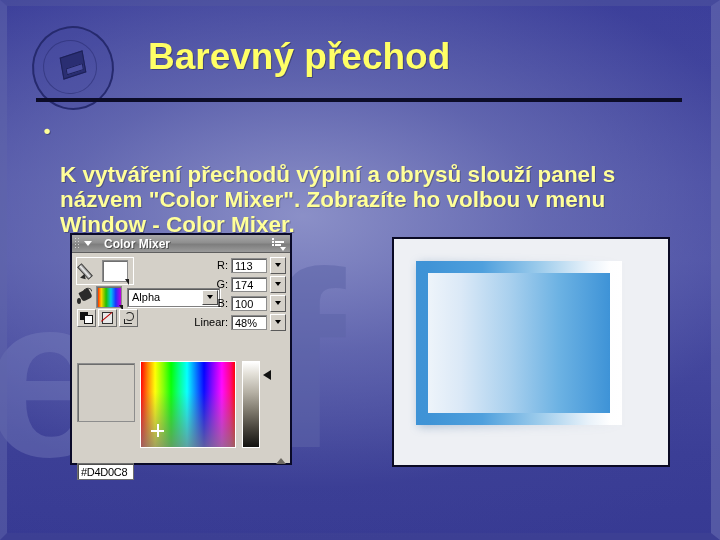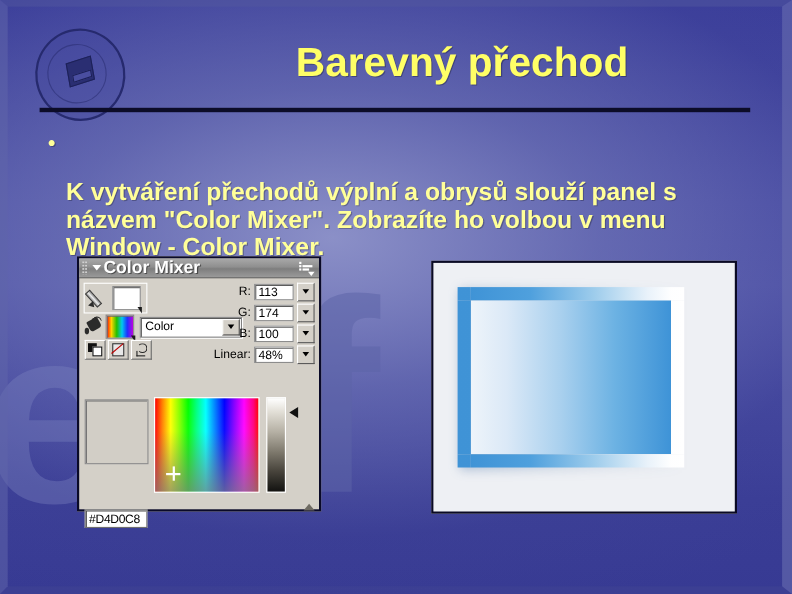"Barevný přechod" #title { left: 160px -> 148px; text-align: center -> none }
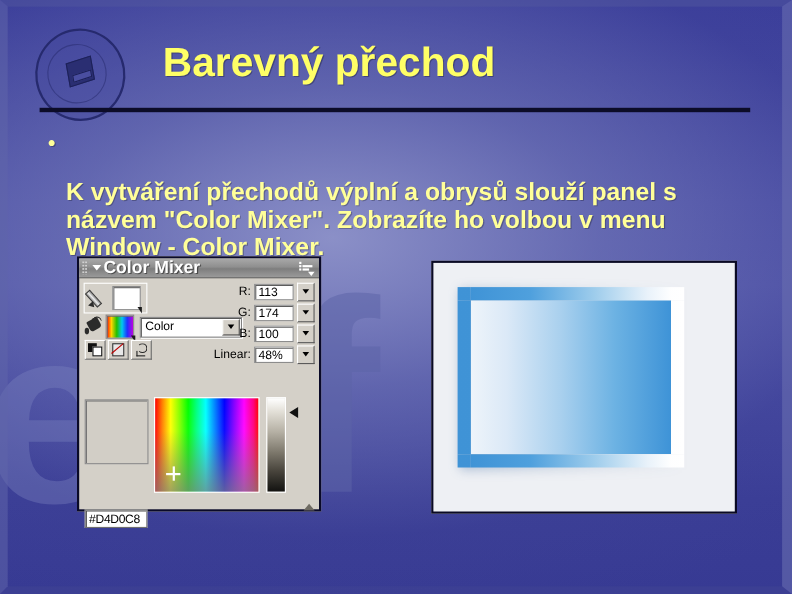"Color Mixer" #mixer-title .label { font-size: 16px -> 12px; margin-left: 2px -> 12px }
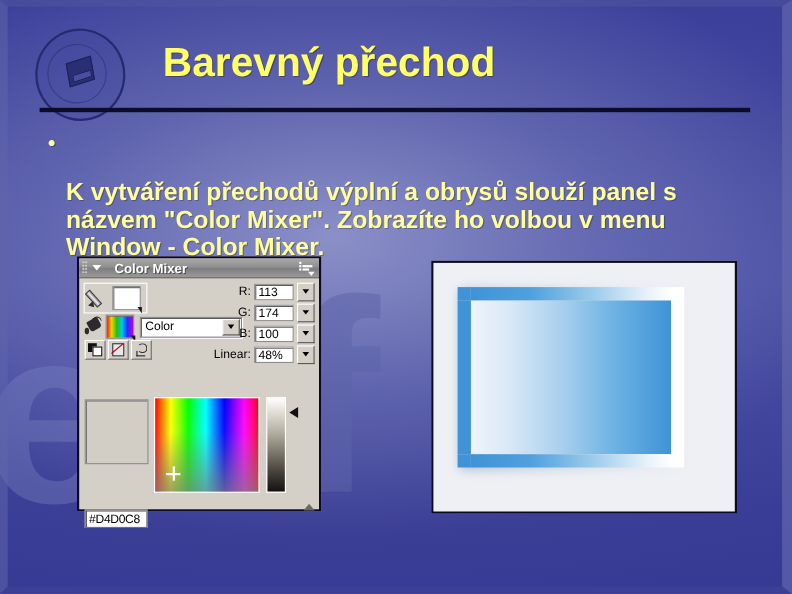"Color" span.val { text: Color -> Alpha }
